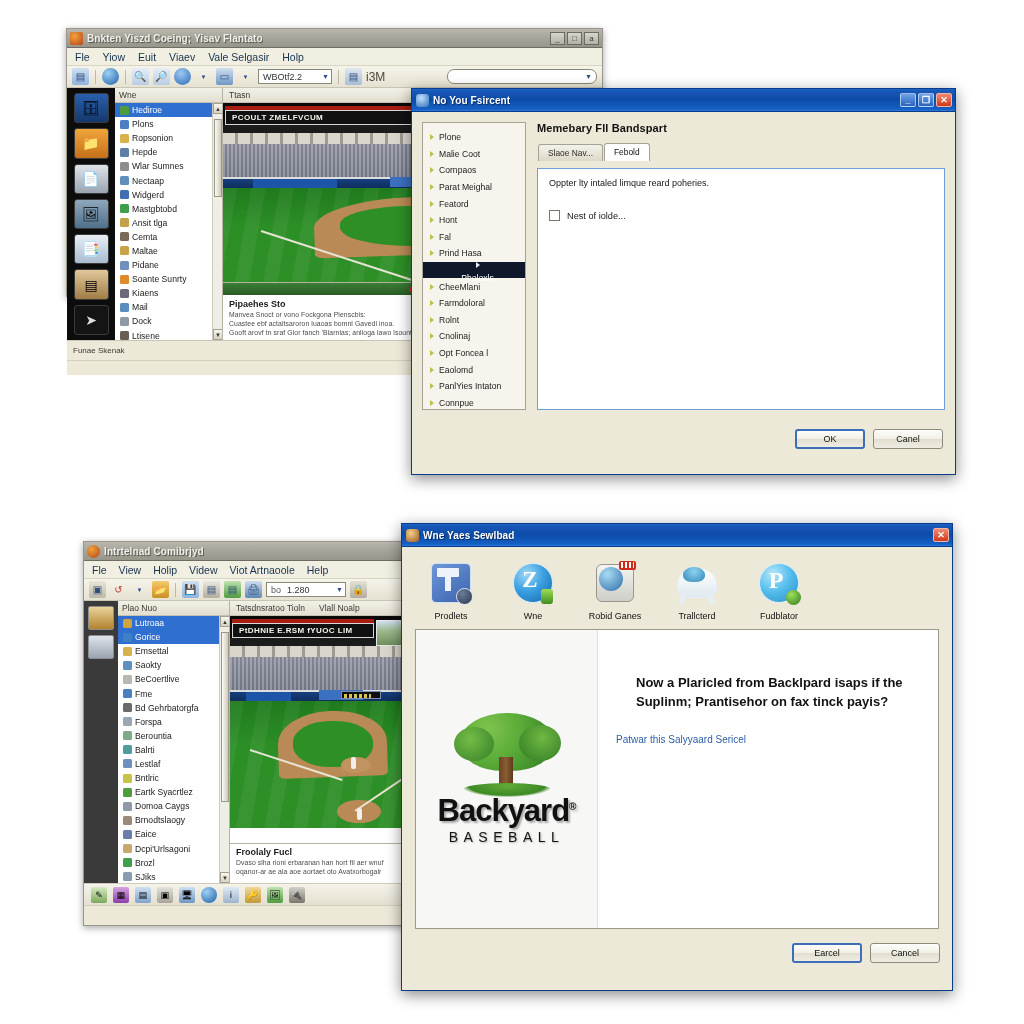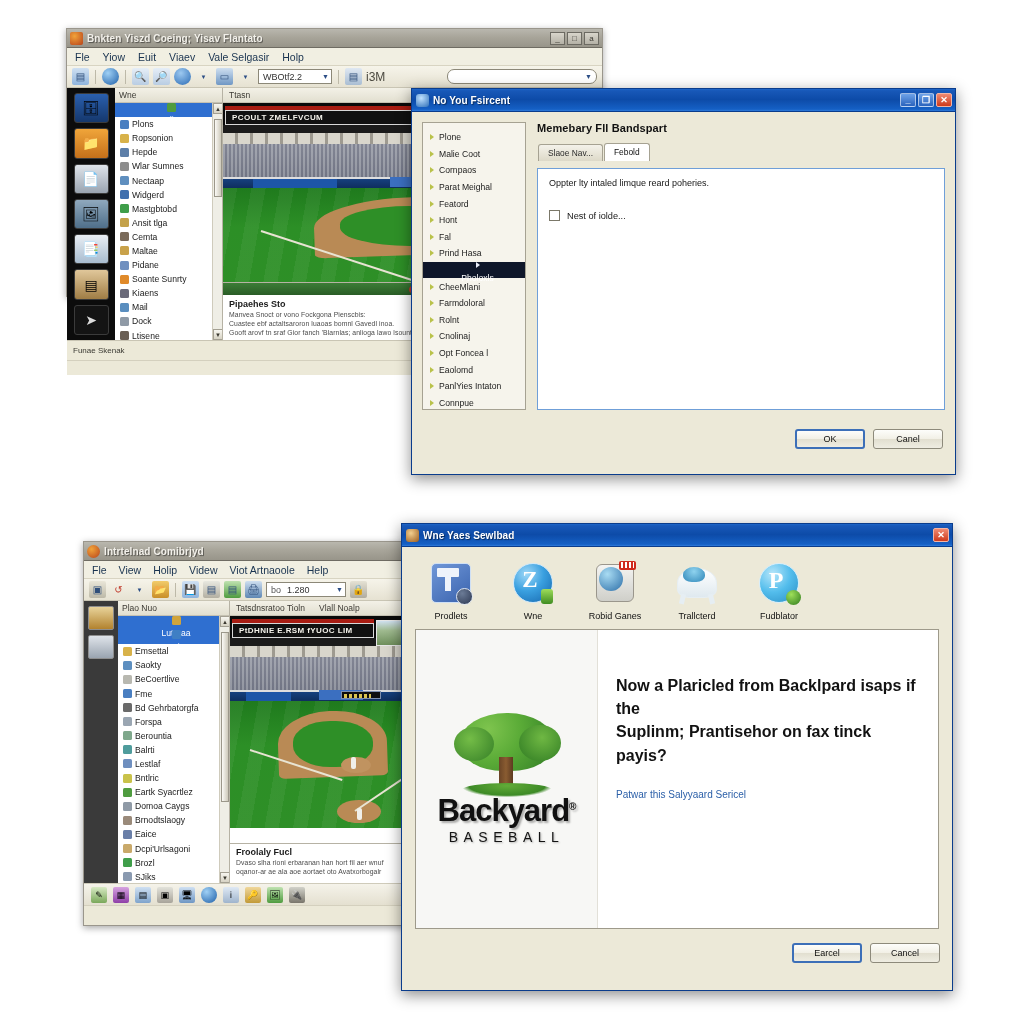"Hediroe" .tree-item.sel { flex-direction: column -> none }
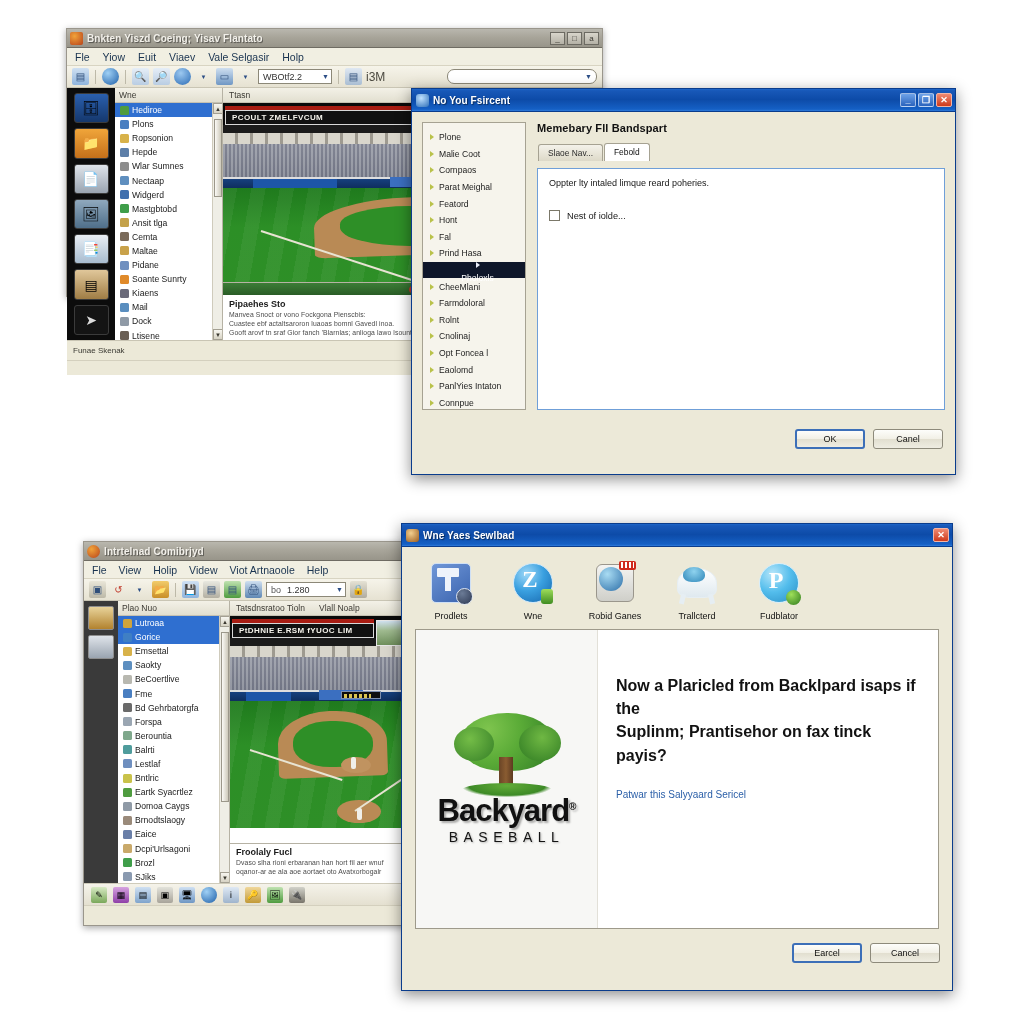"Now a Plaricled from Backlpard" .wc-q { font-size: 16px -> 13px; margin-left: none -> 20px }
